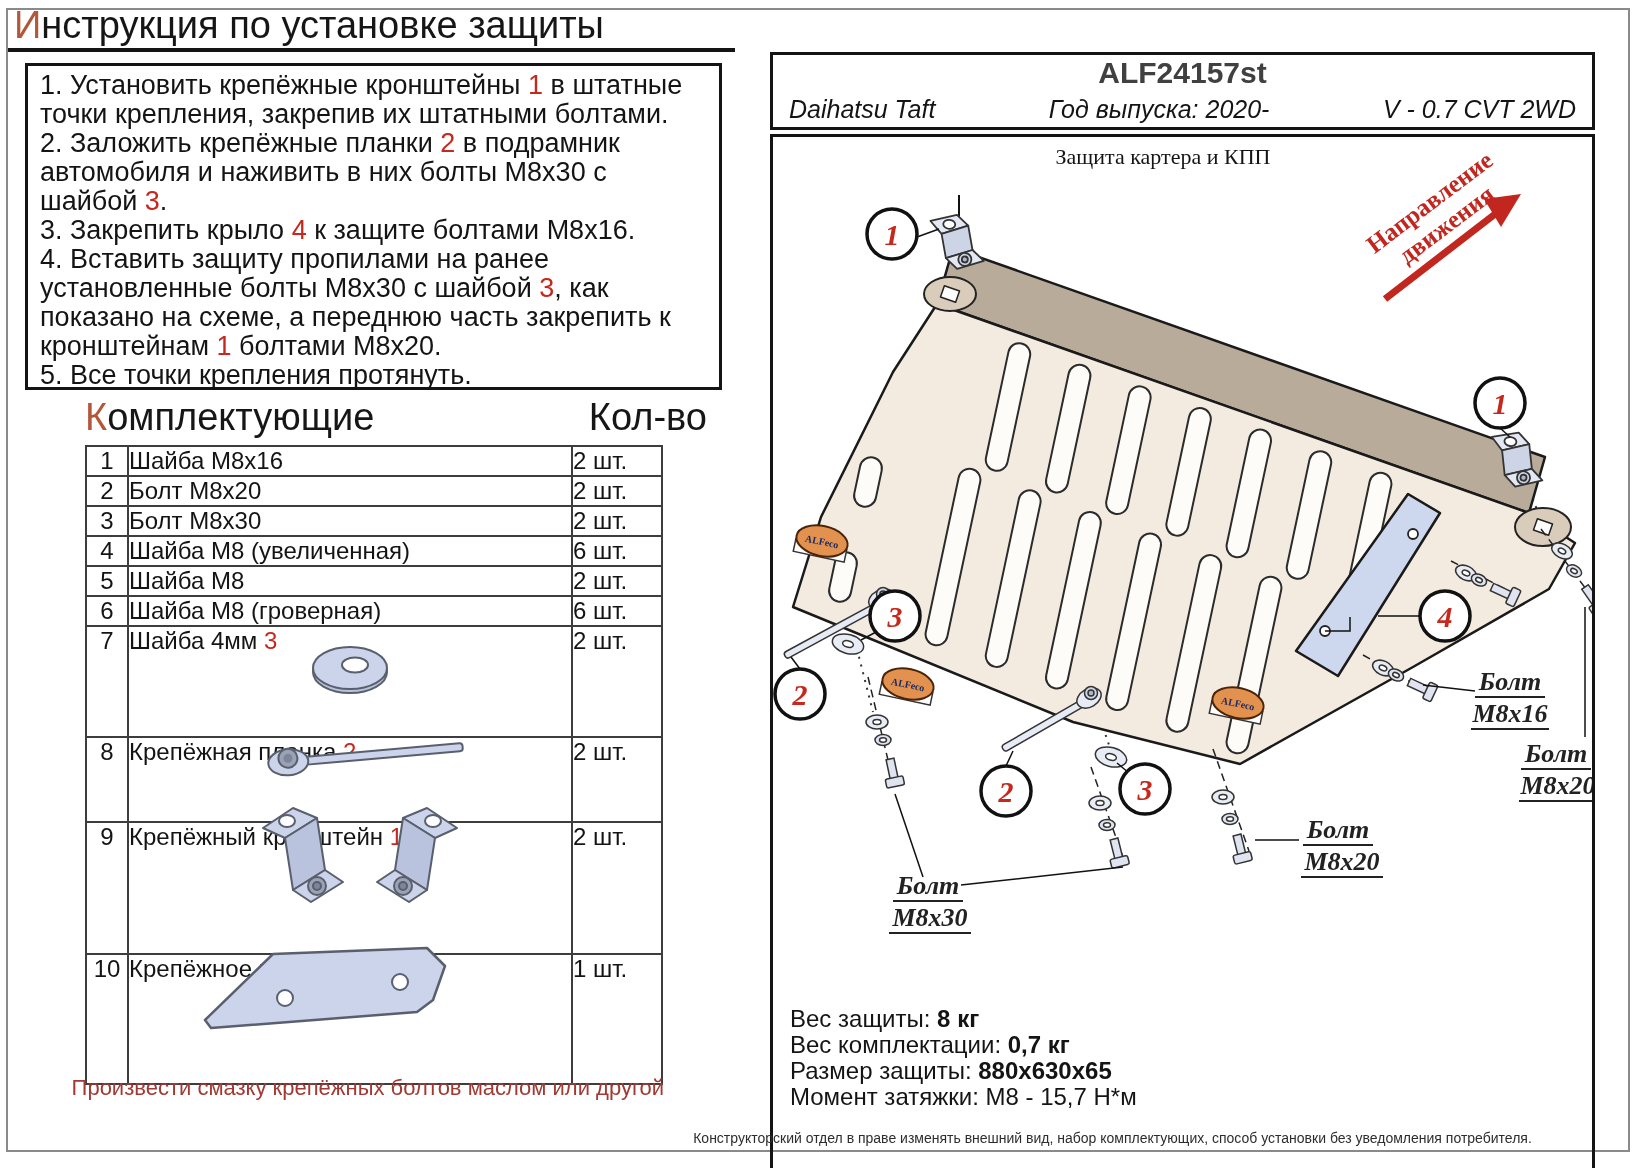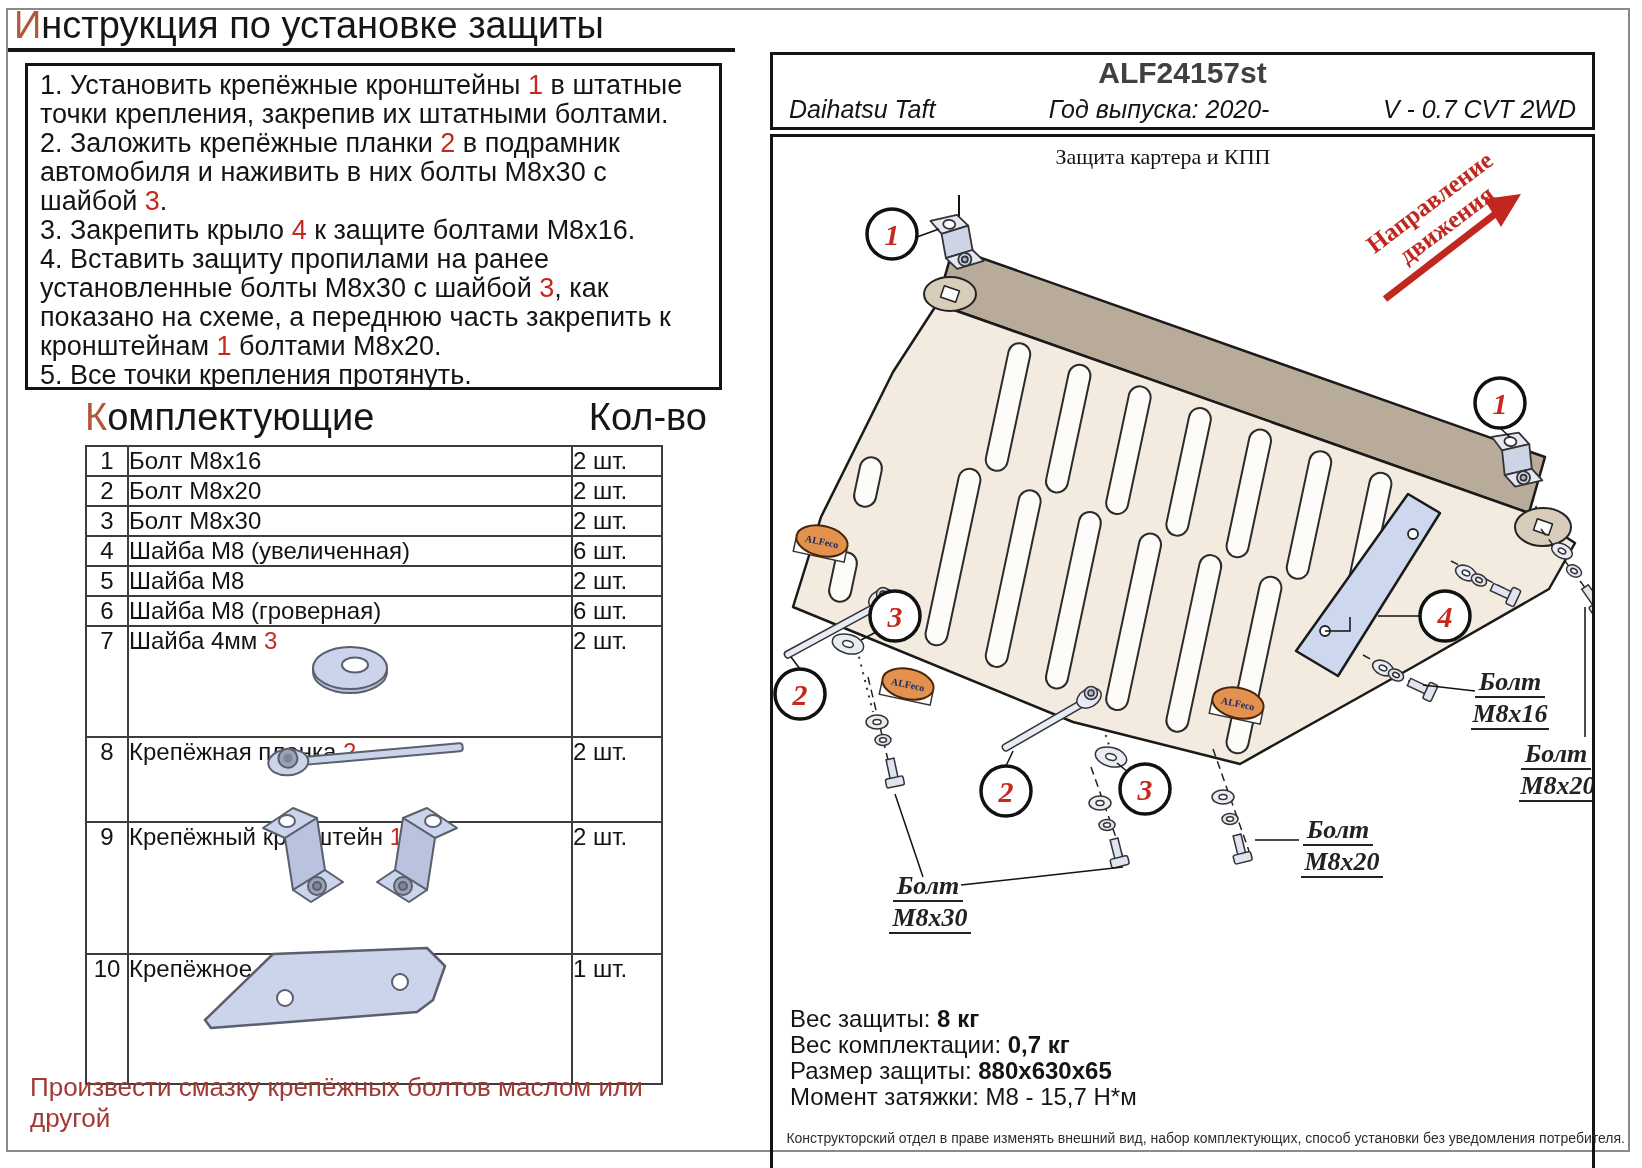"Болт М8х16" td.c-name { text: Болт -> Шайба }
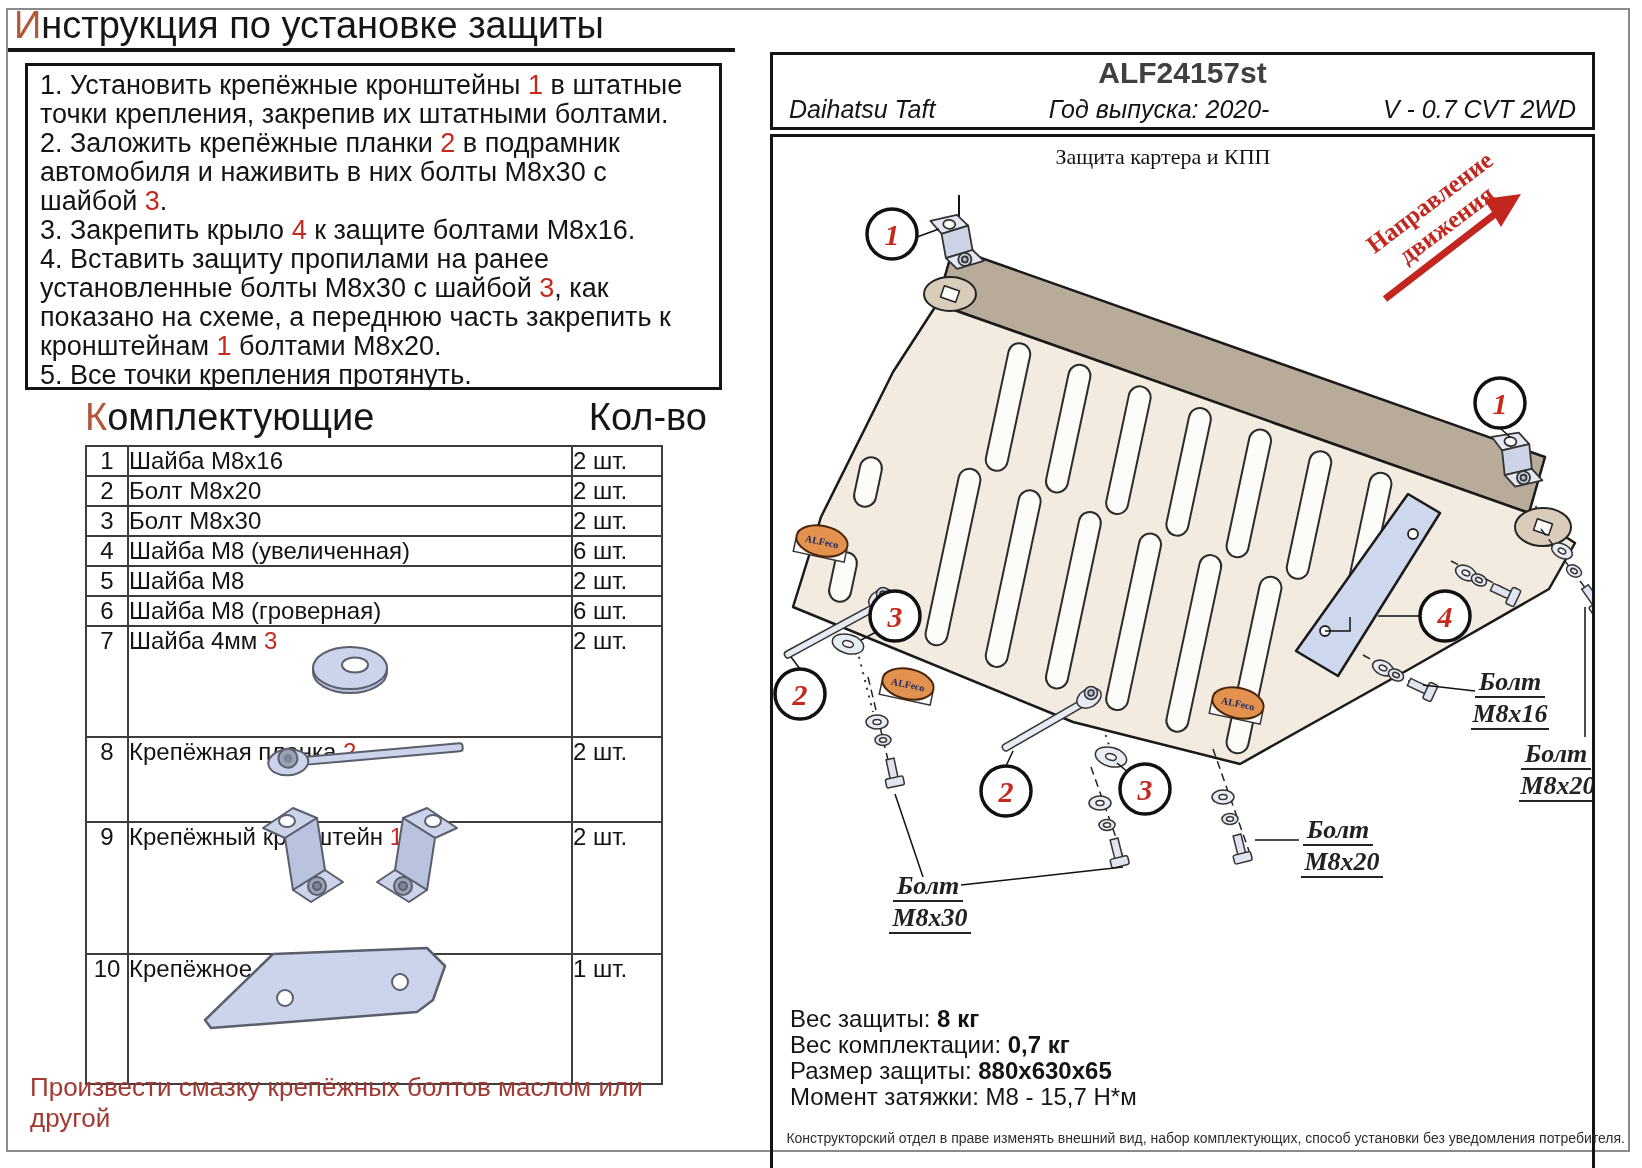"Произвести смазку крепёжных болтов" .lube-note { font-size: 26px -> 22px; left: 30px -> 20px; text-align: left -> right }
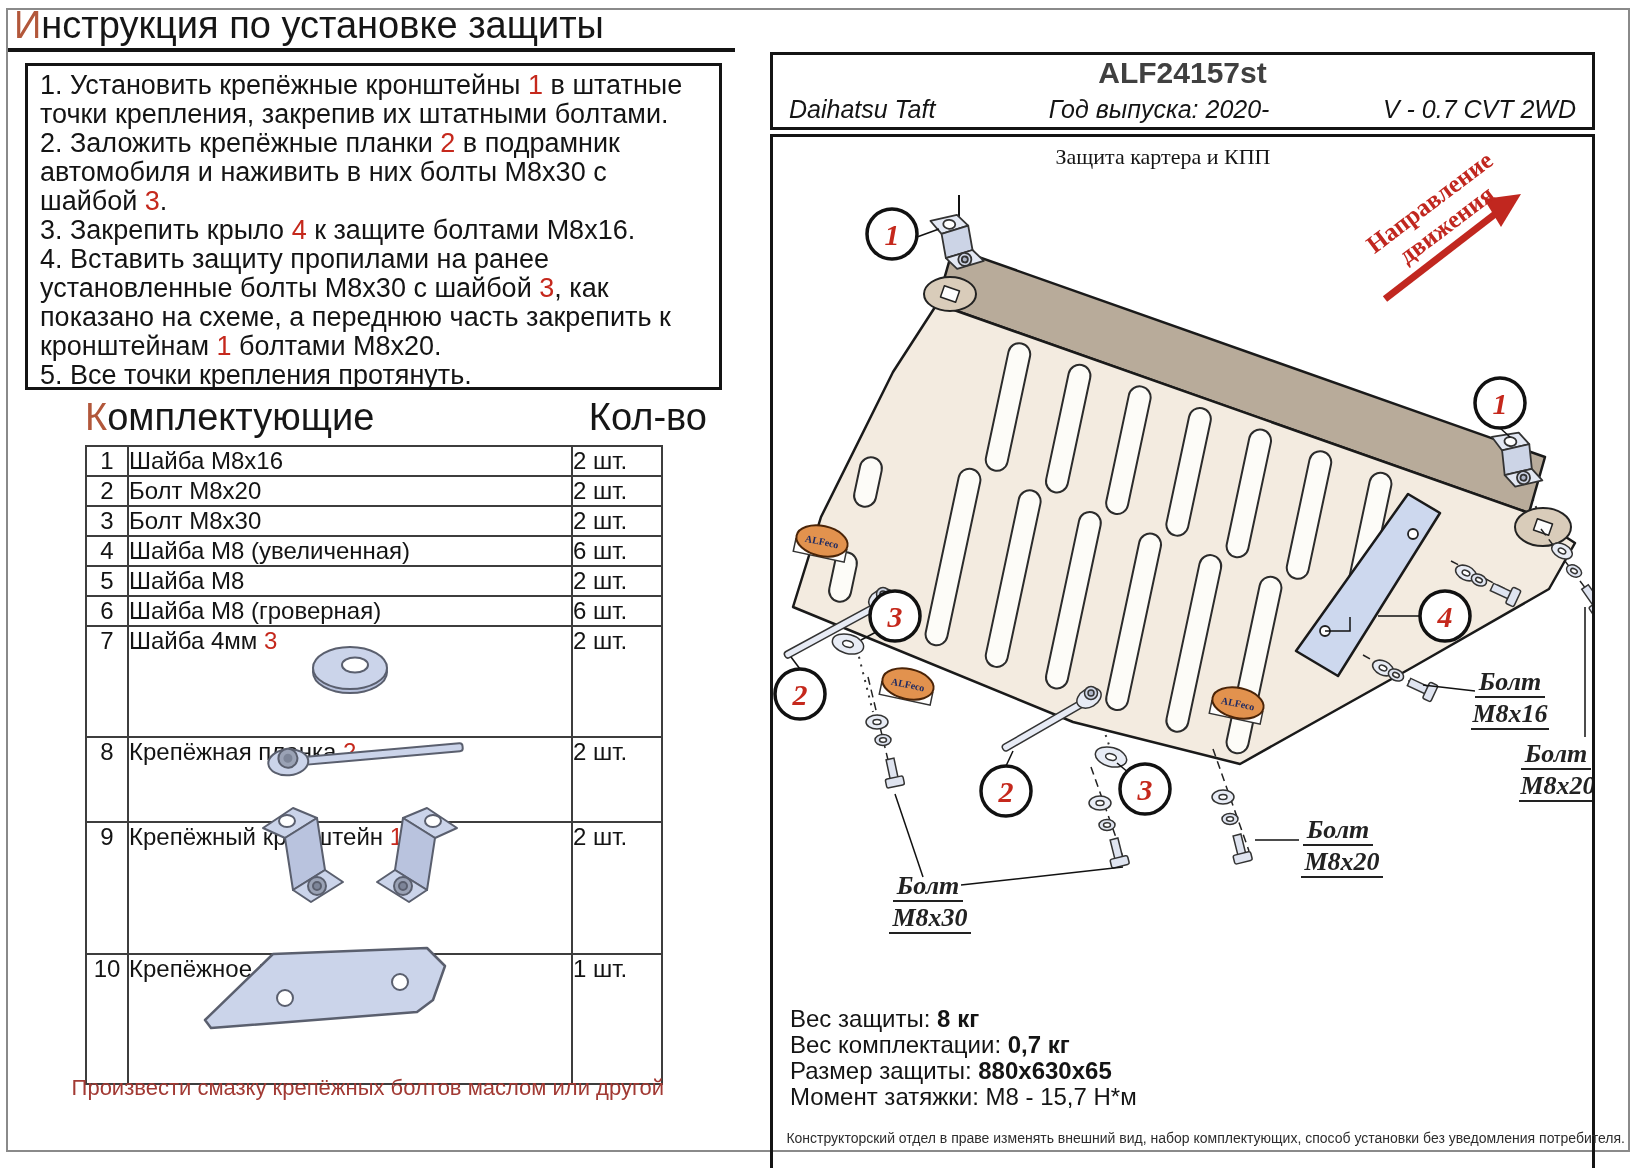"Конструкторский отдел в праве изменять" .footer-note { text-align: right -> center }
